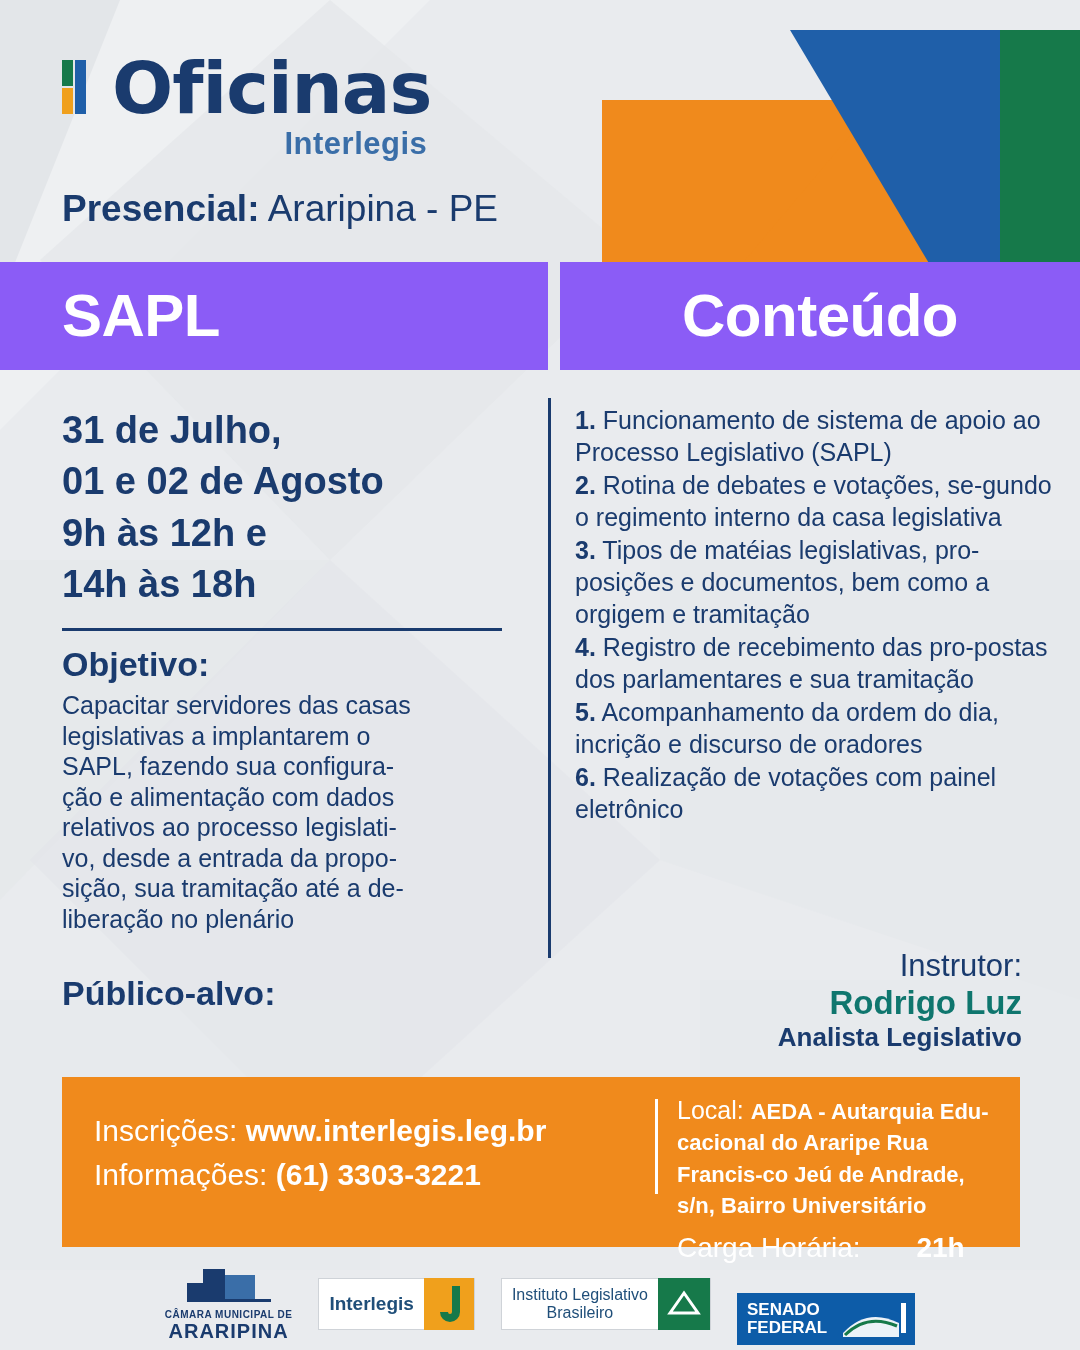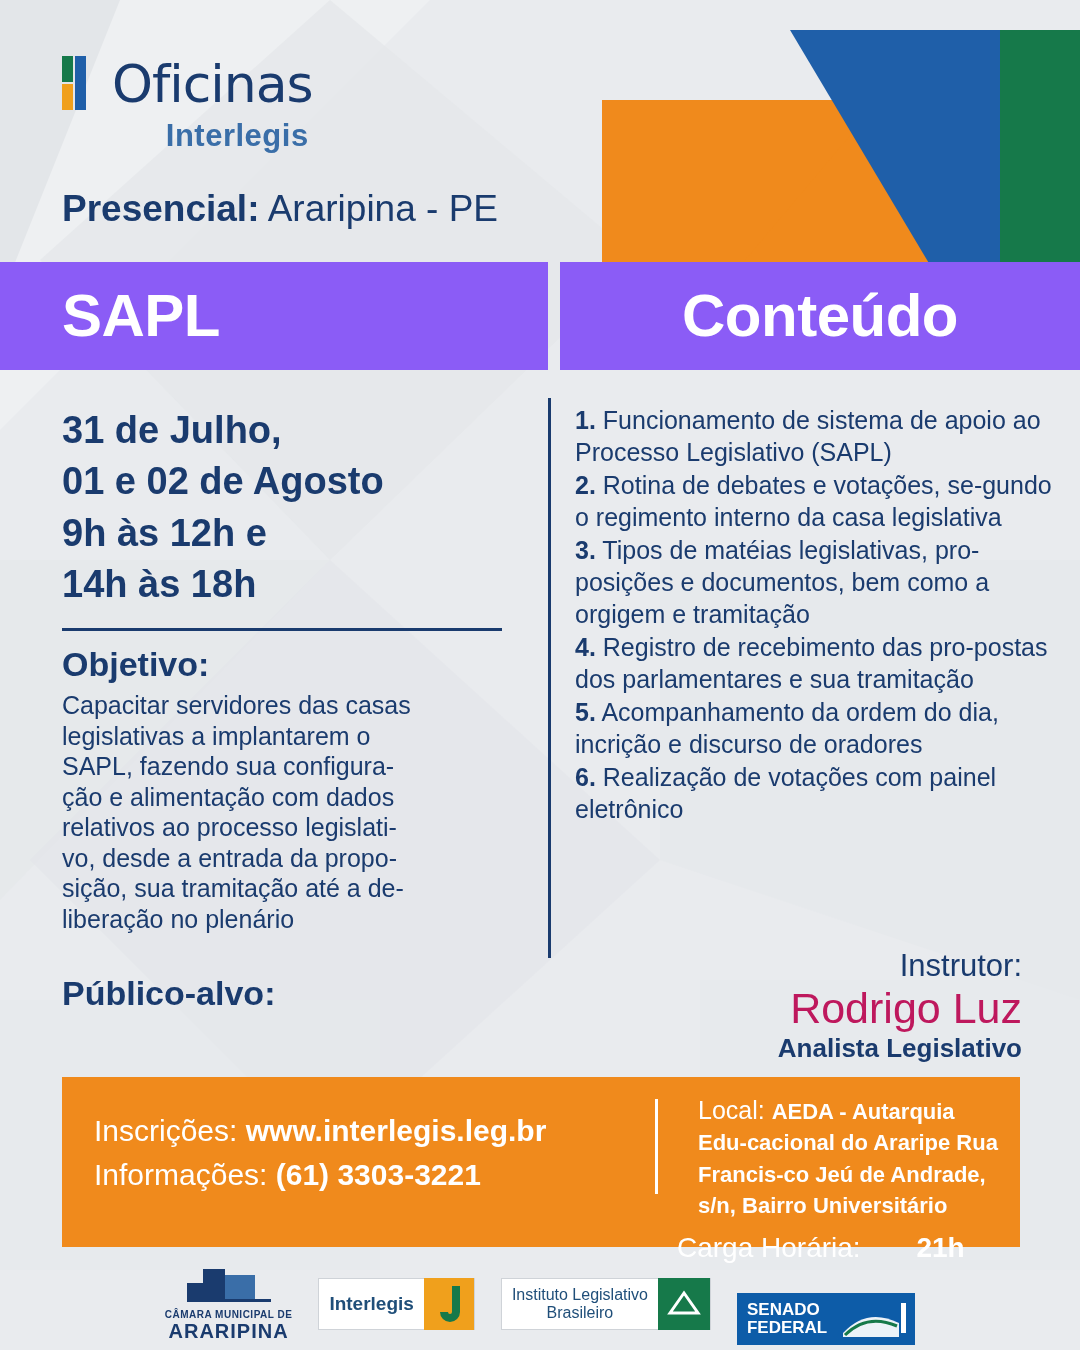"Oficinas" .logo-text { font-size: 52px -> 72px; font-weight: normal -> bold }
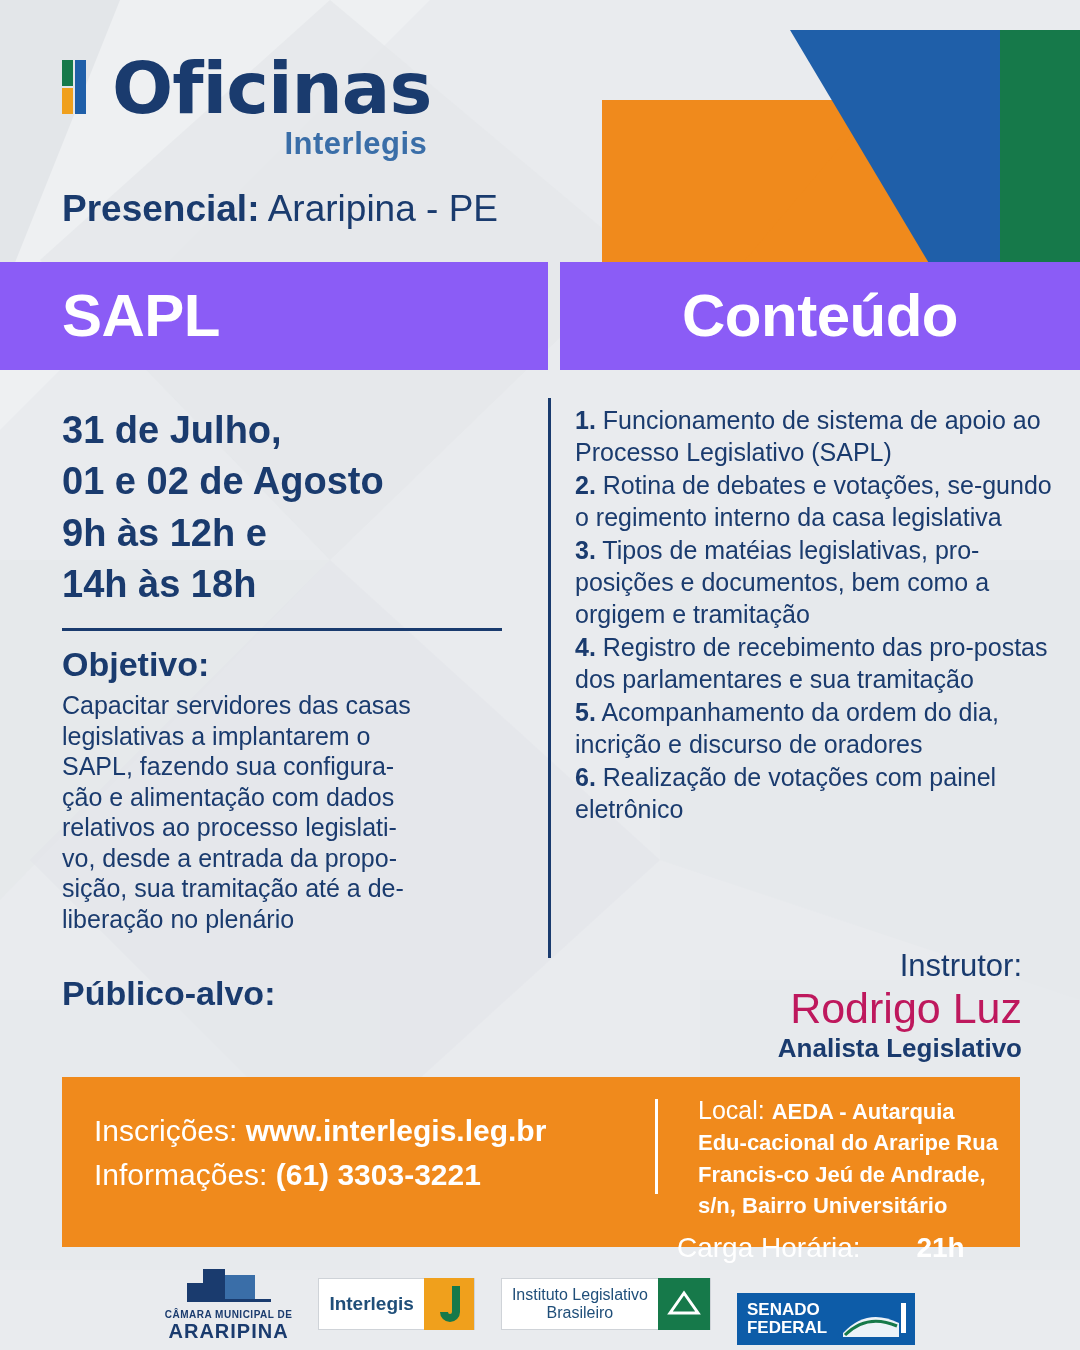"Rodrigo Luz" .instrutor .name { color: #be185d -> #0f766e; font-size: 43px -> 33px; font-weight: normal -> bold }
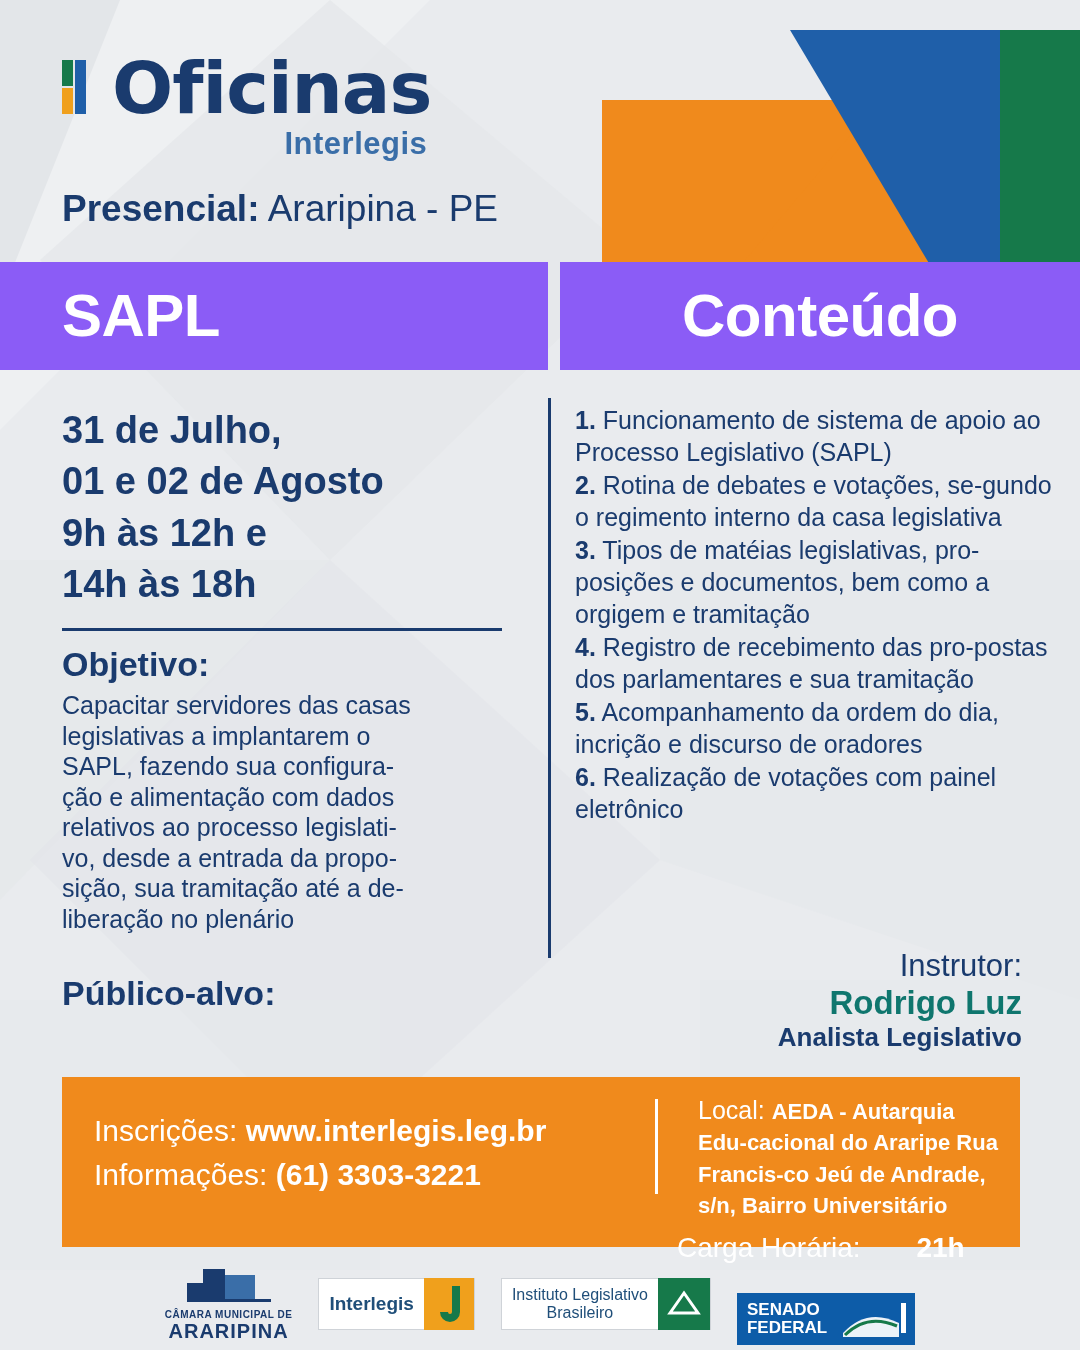"Local: AEDA - Autarquia Edu-cacional" .panel-right .local { margin-left: 21px -> none }
